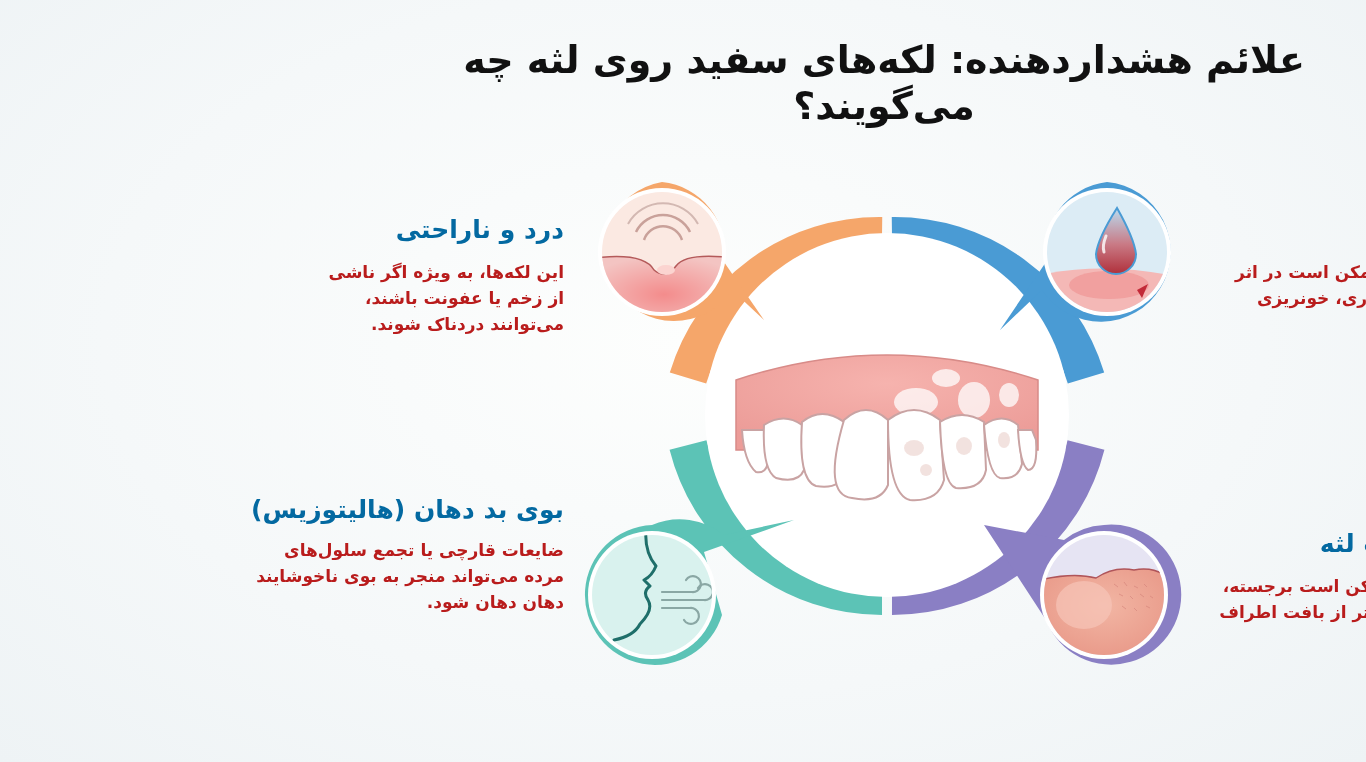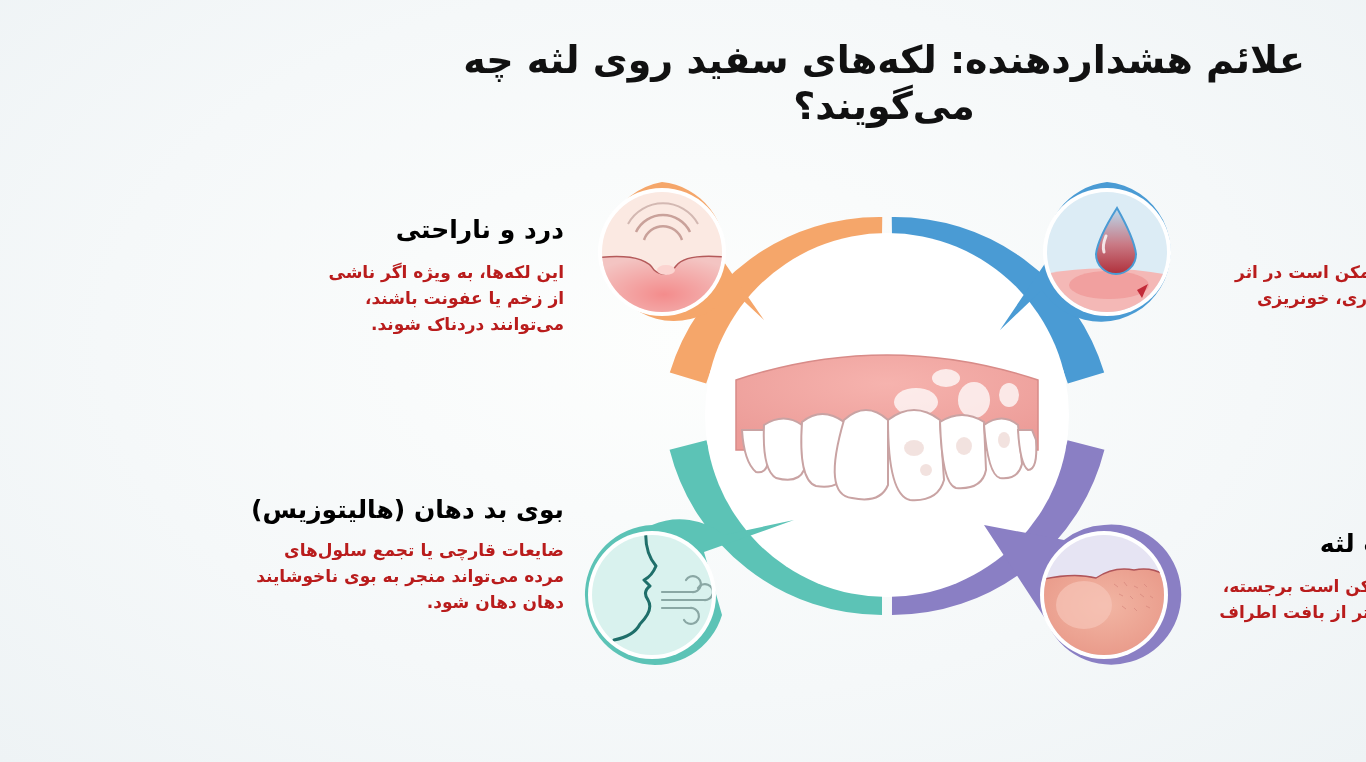"درد و ناراحتی" .block h2 { color: #000000 -> #0369a1 }
